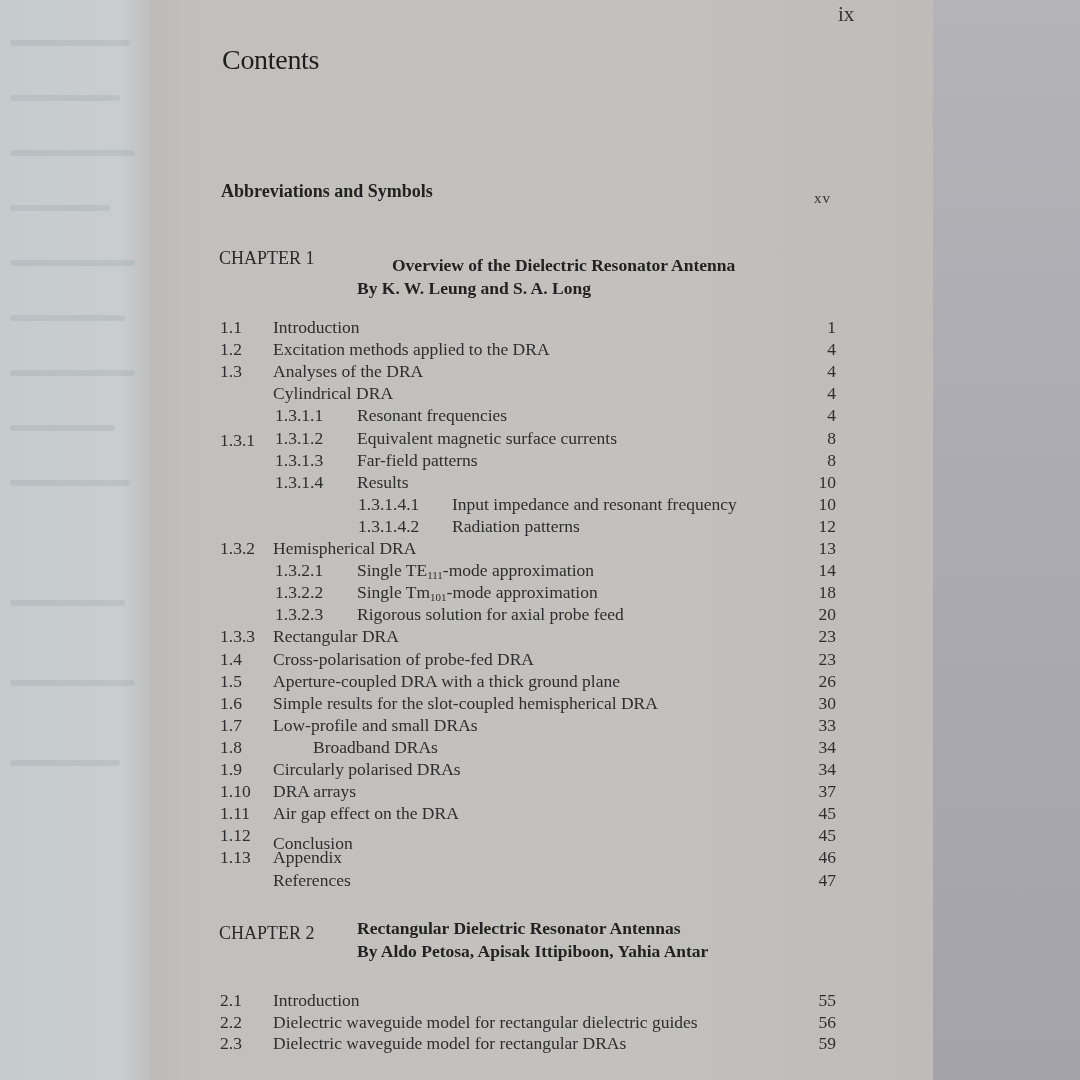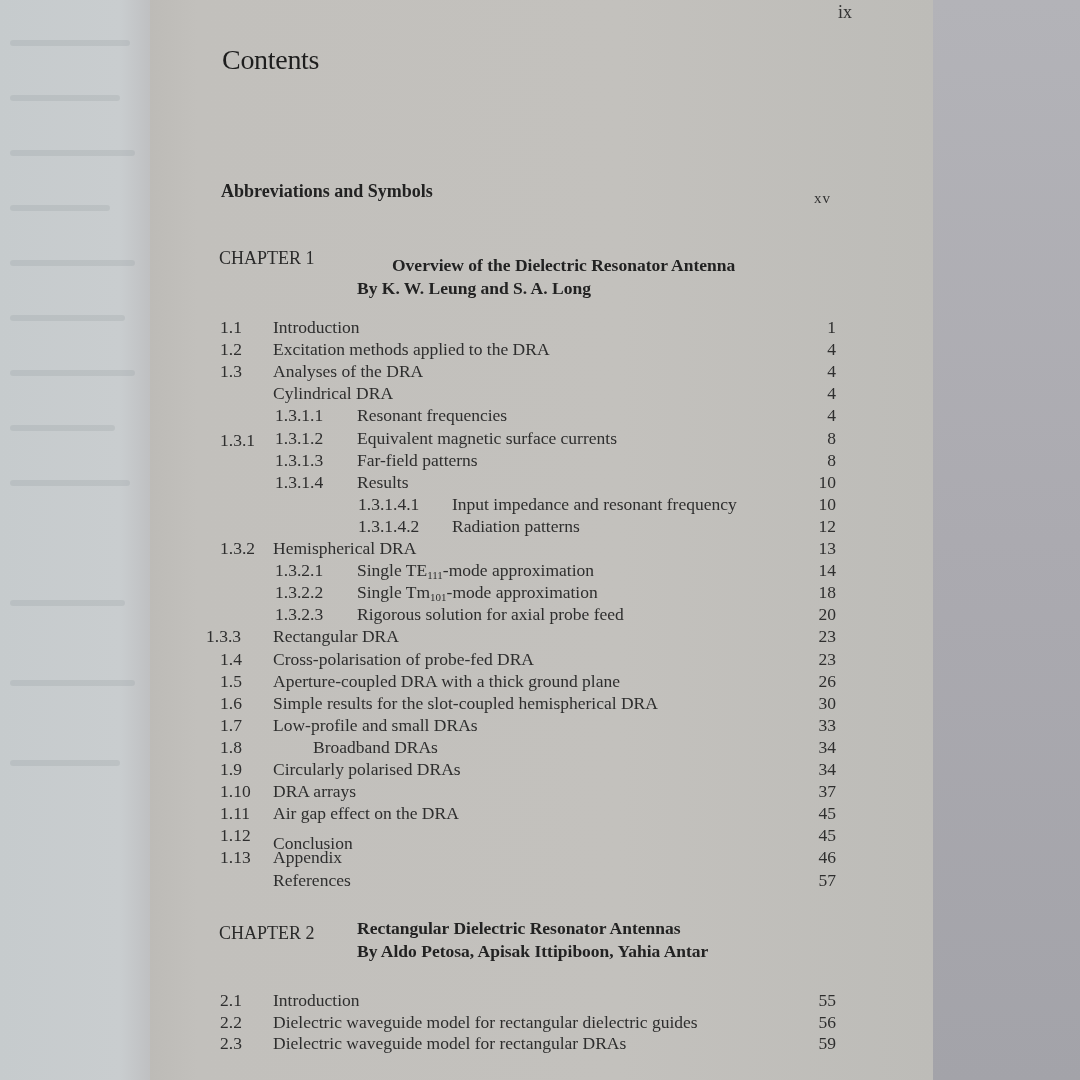"ix" .folio { font-size: 18px -> 21px }
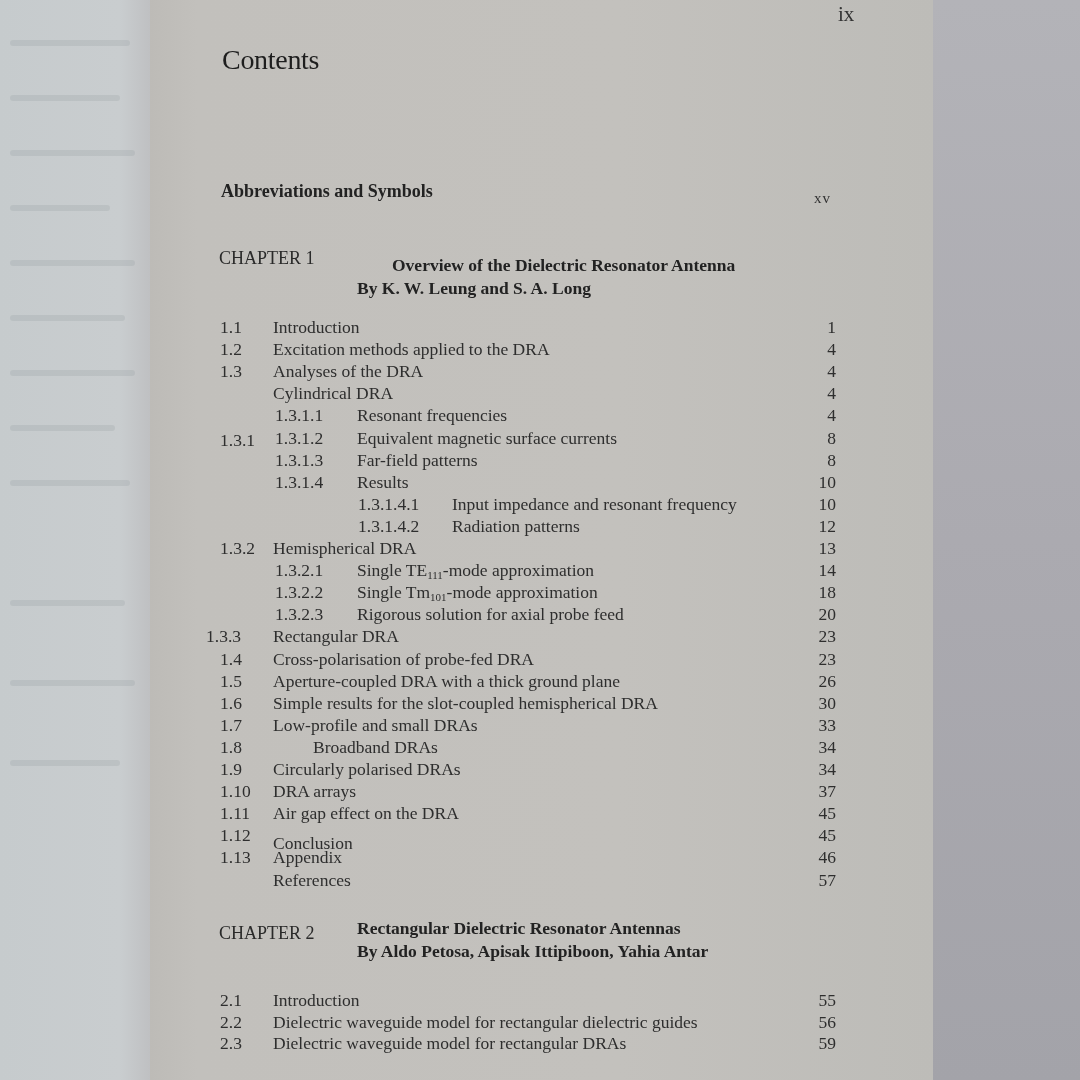"1.3.3" div.abs { left: 56px -> 70px }
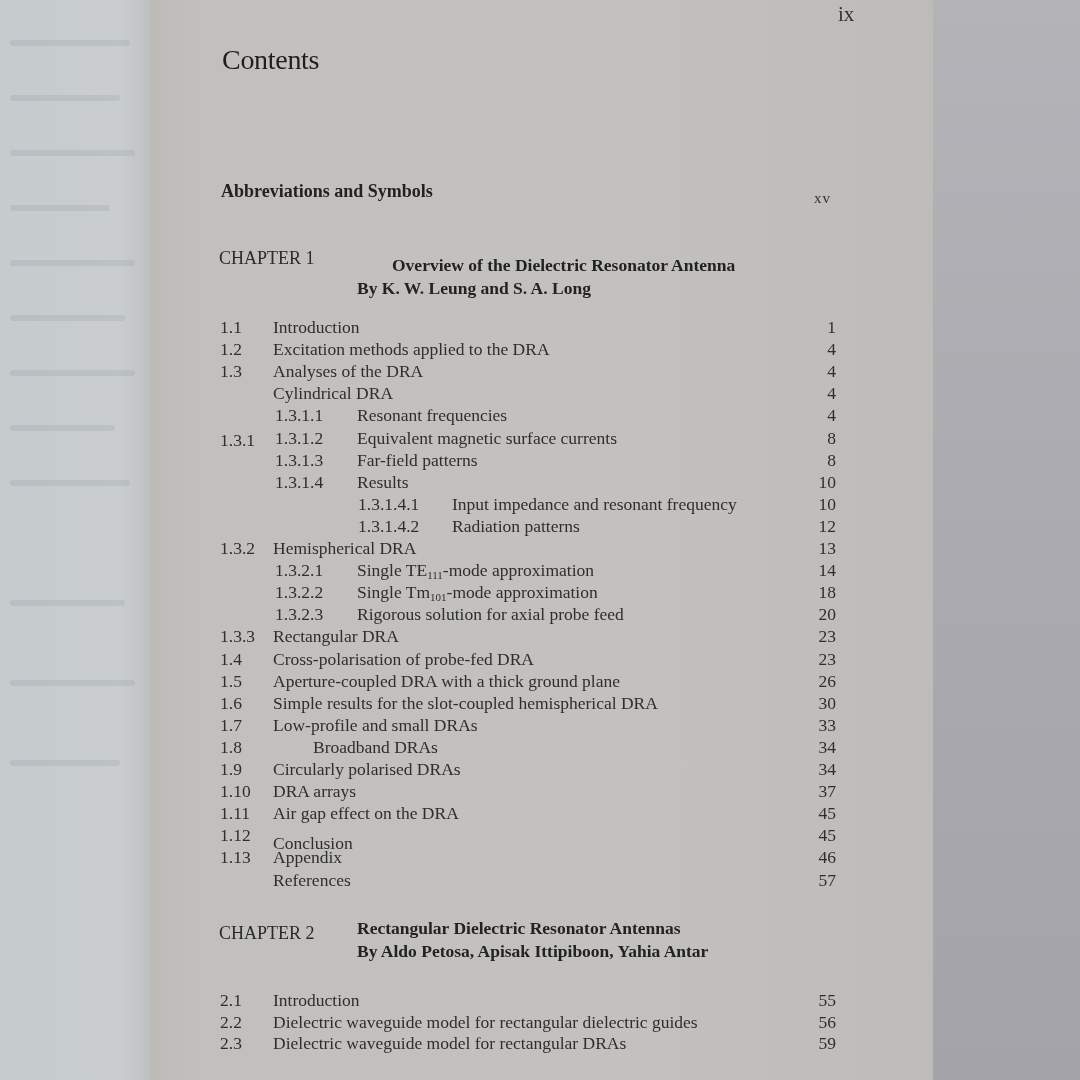"57" div.abs { text: 57 -> 47 }
